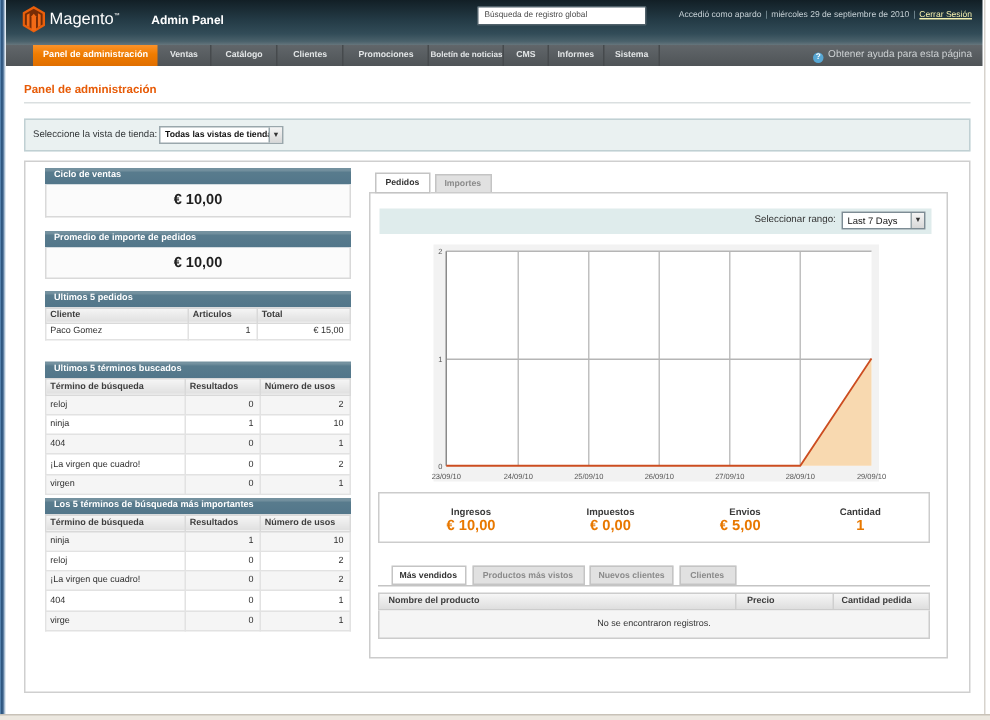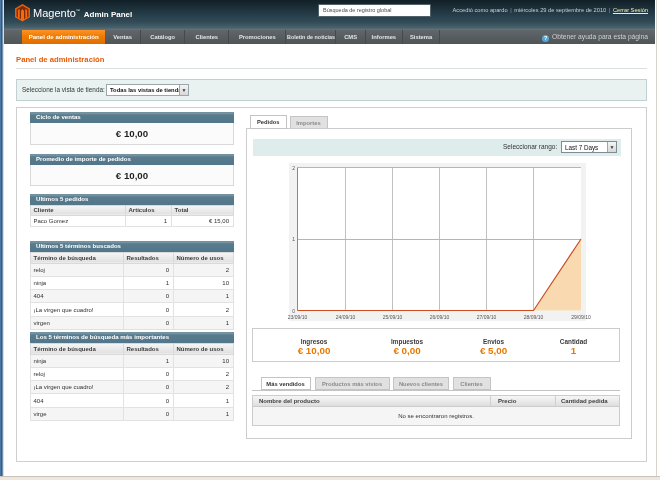"Admin Panel" #brand b { margin-left: 4px -> 21px }
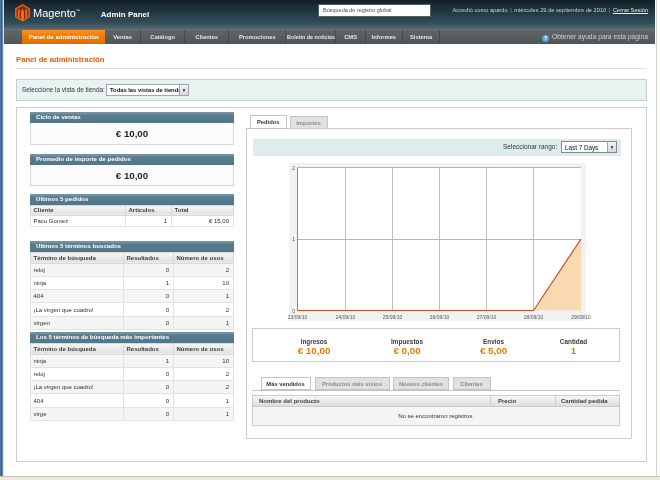"€ 5,00" div.stat { text-align: none -> right }
